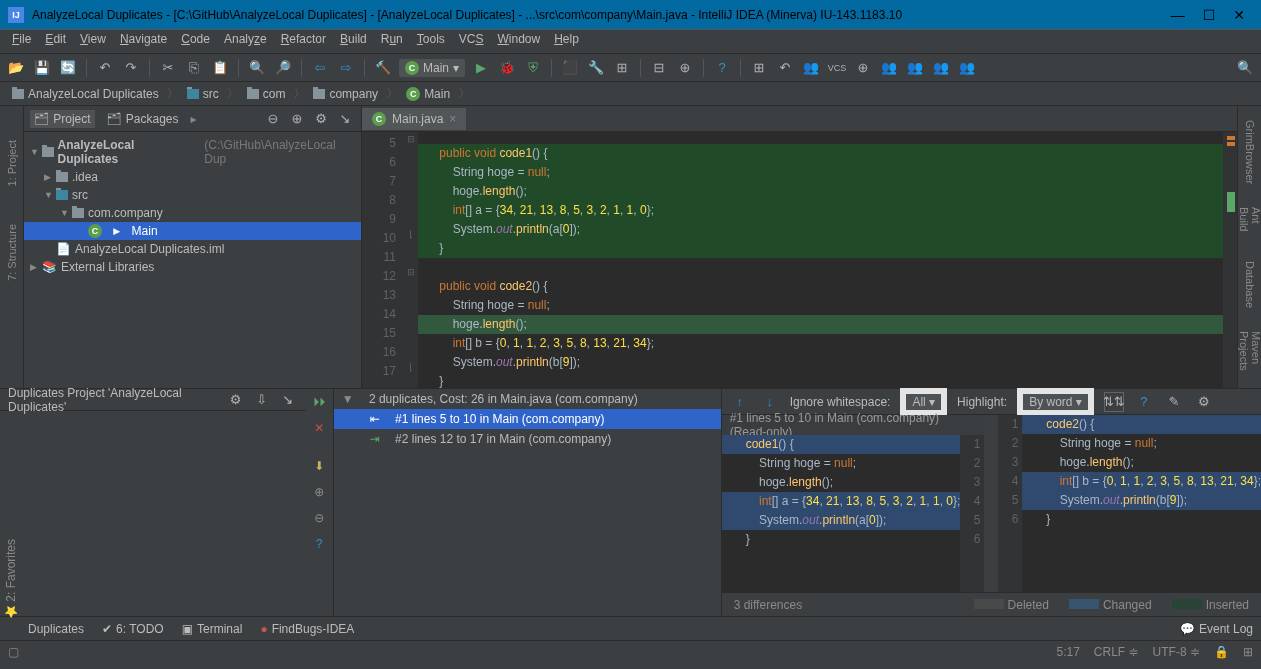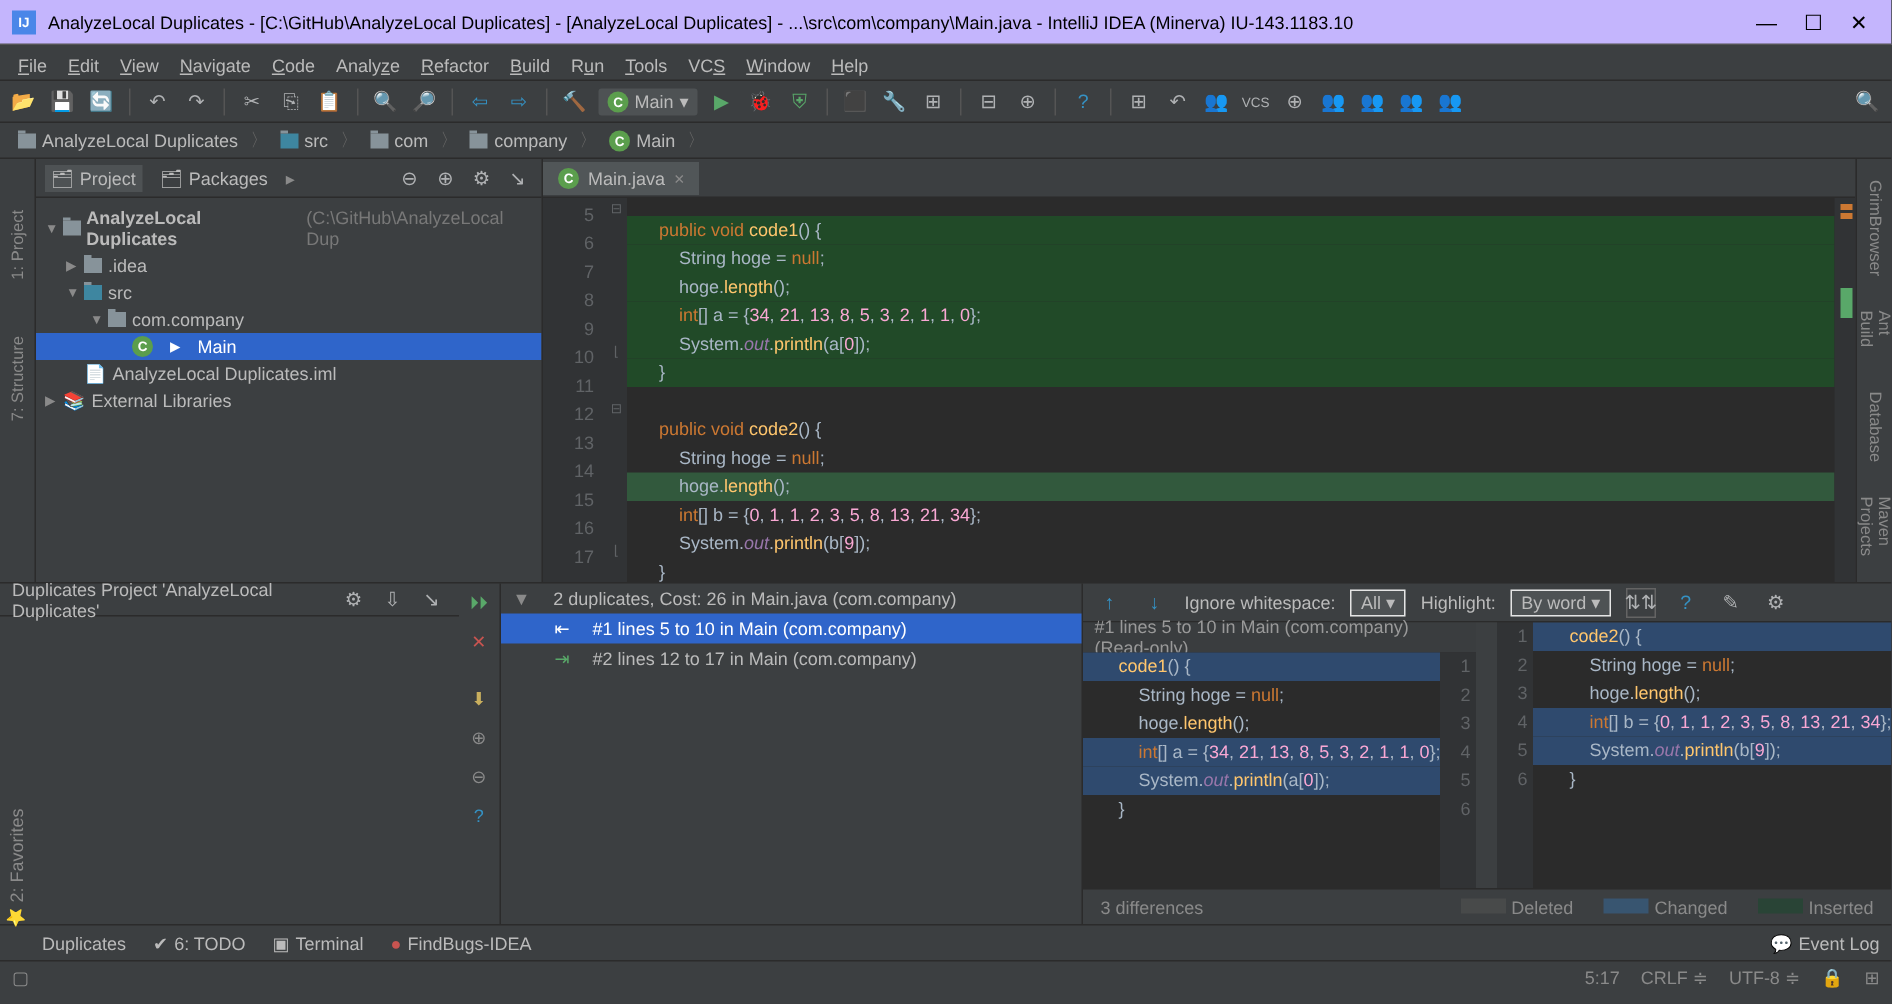"IJ" .titlebar { background: #c4b5fd -> #0369a1 }
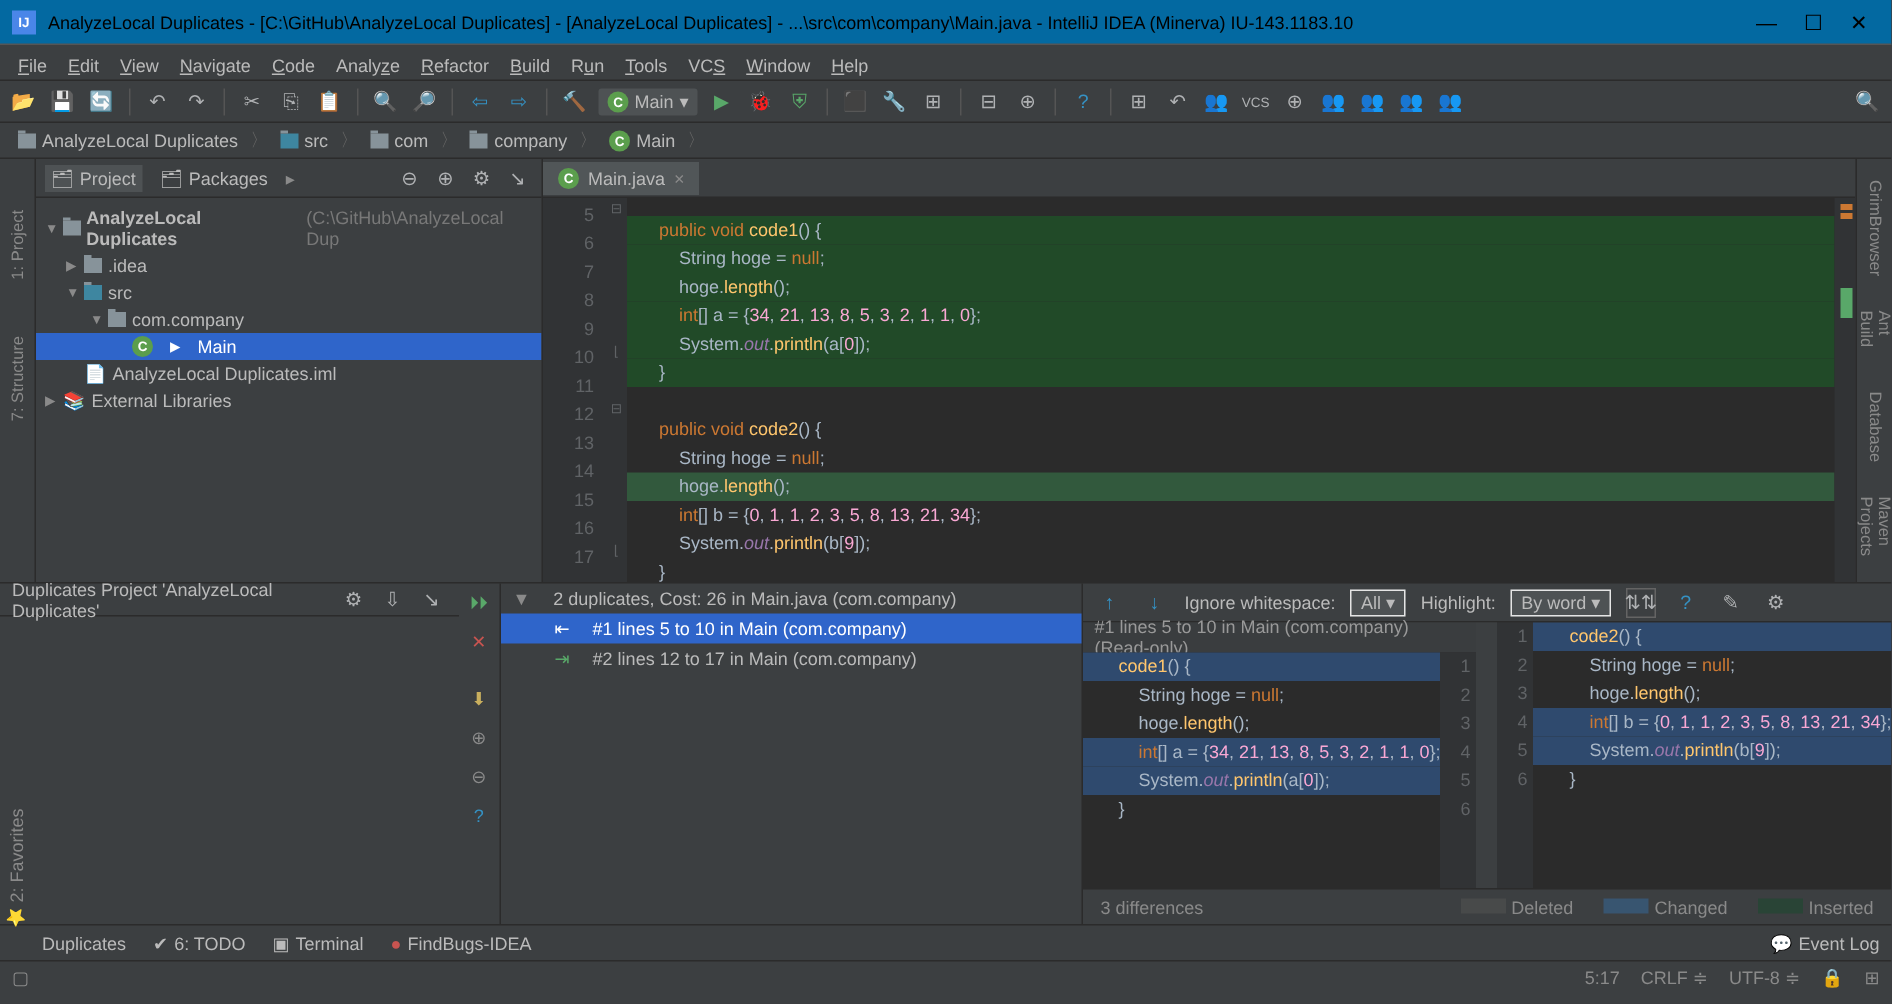"File" .menubar { align-items: flex-end -> flex-start }
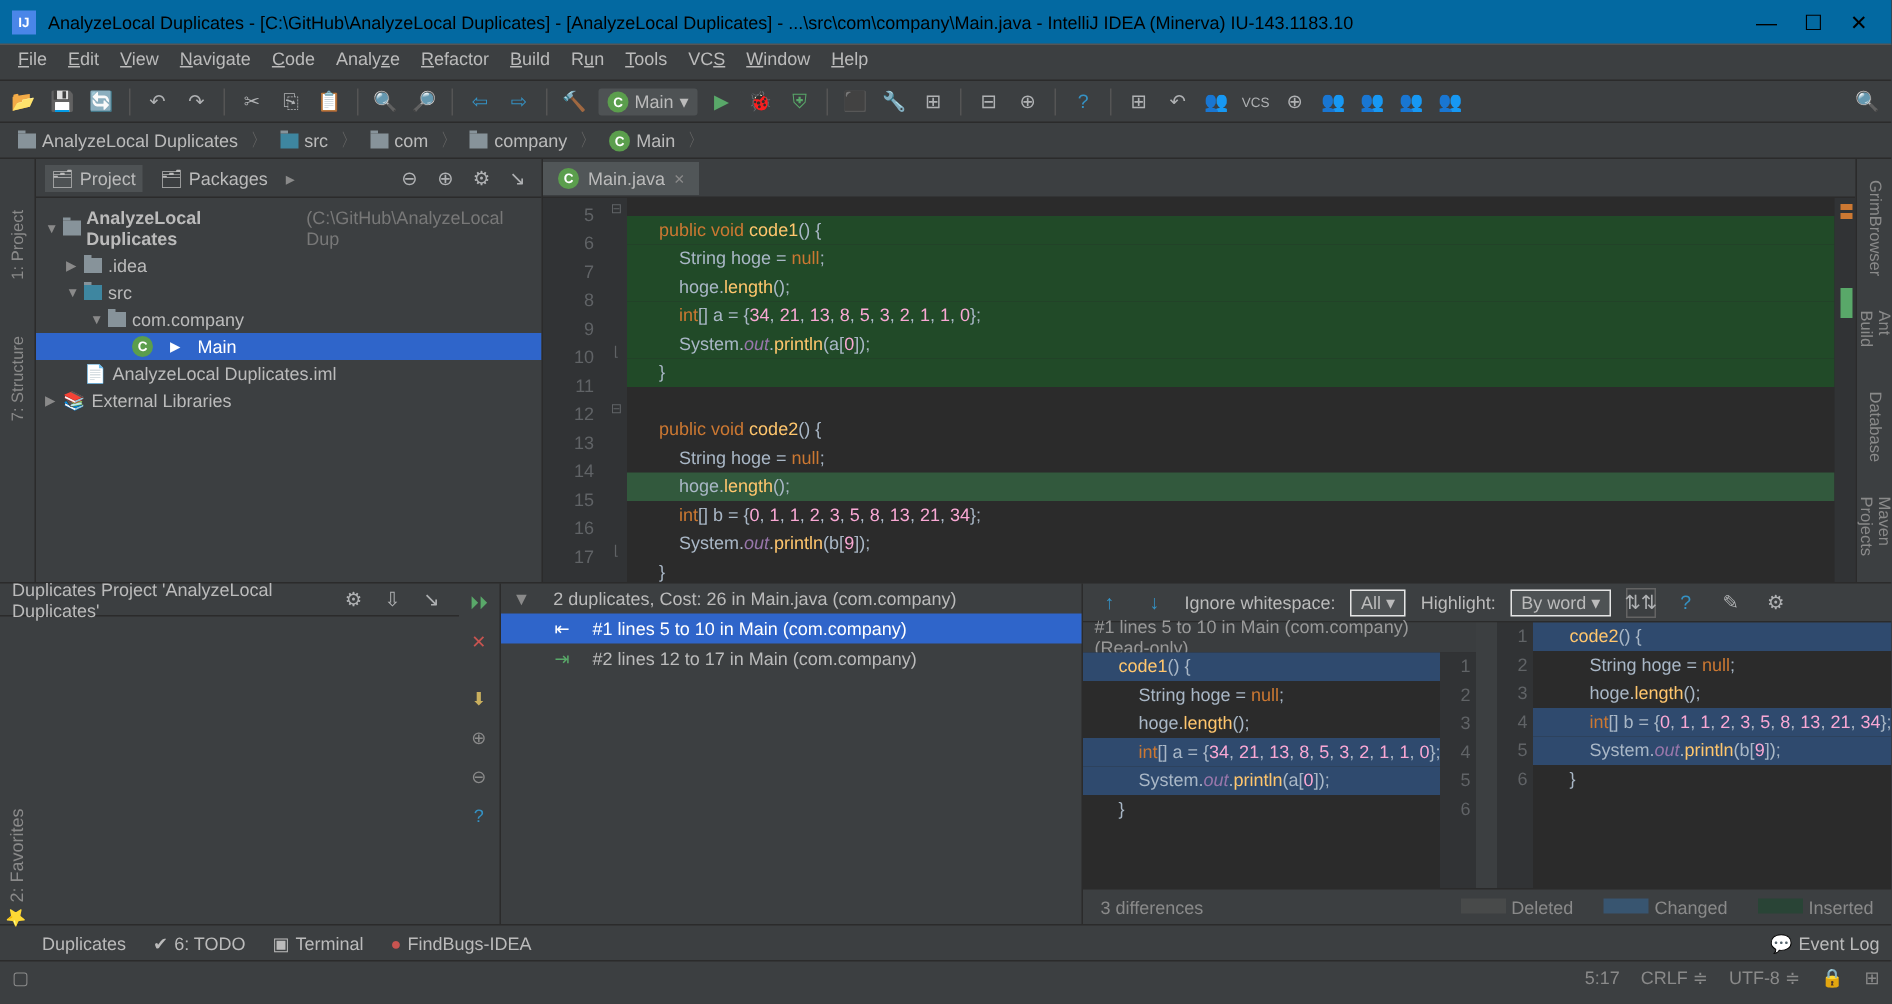"34" .num { color: #f9a8d4 -> #fde047 }
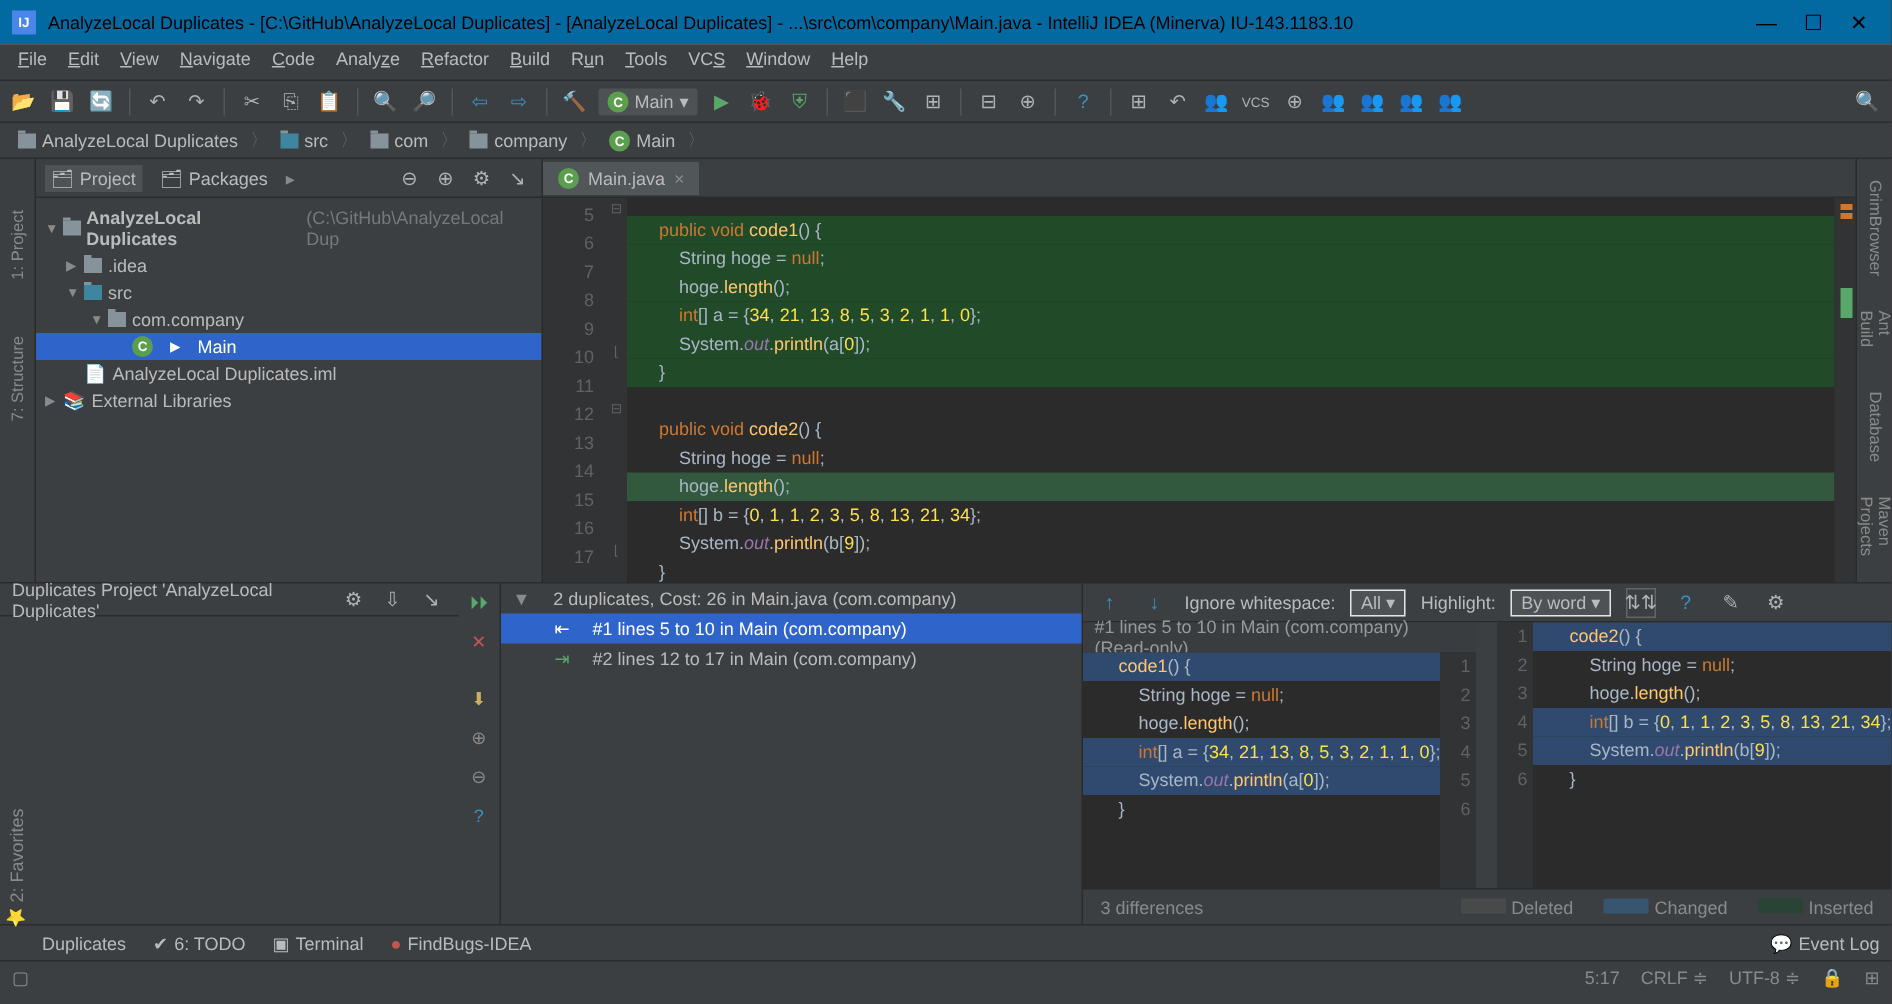"All ▾" .diff-select { border: 1px solid #e5e5e5 -> 6px solid #e5e5e5 }
